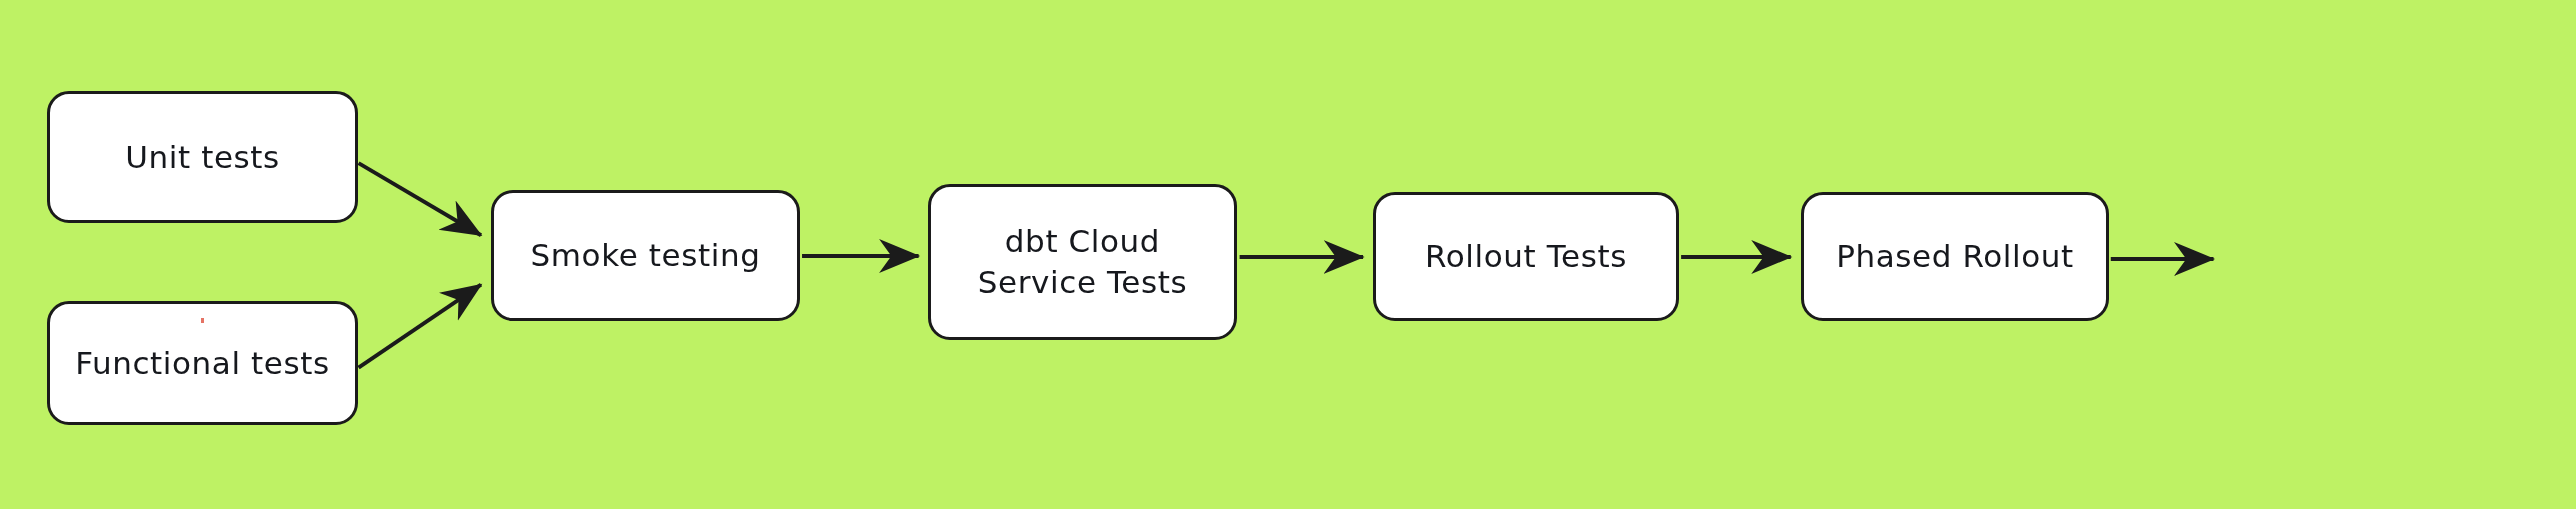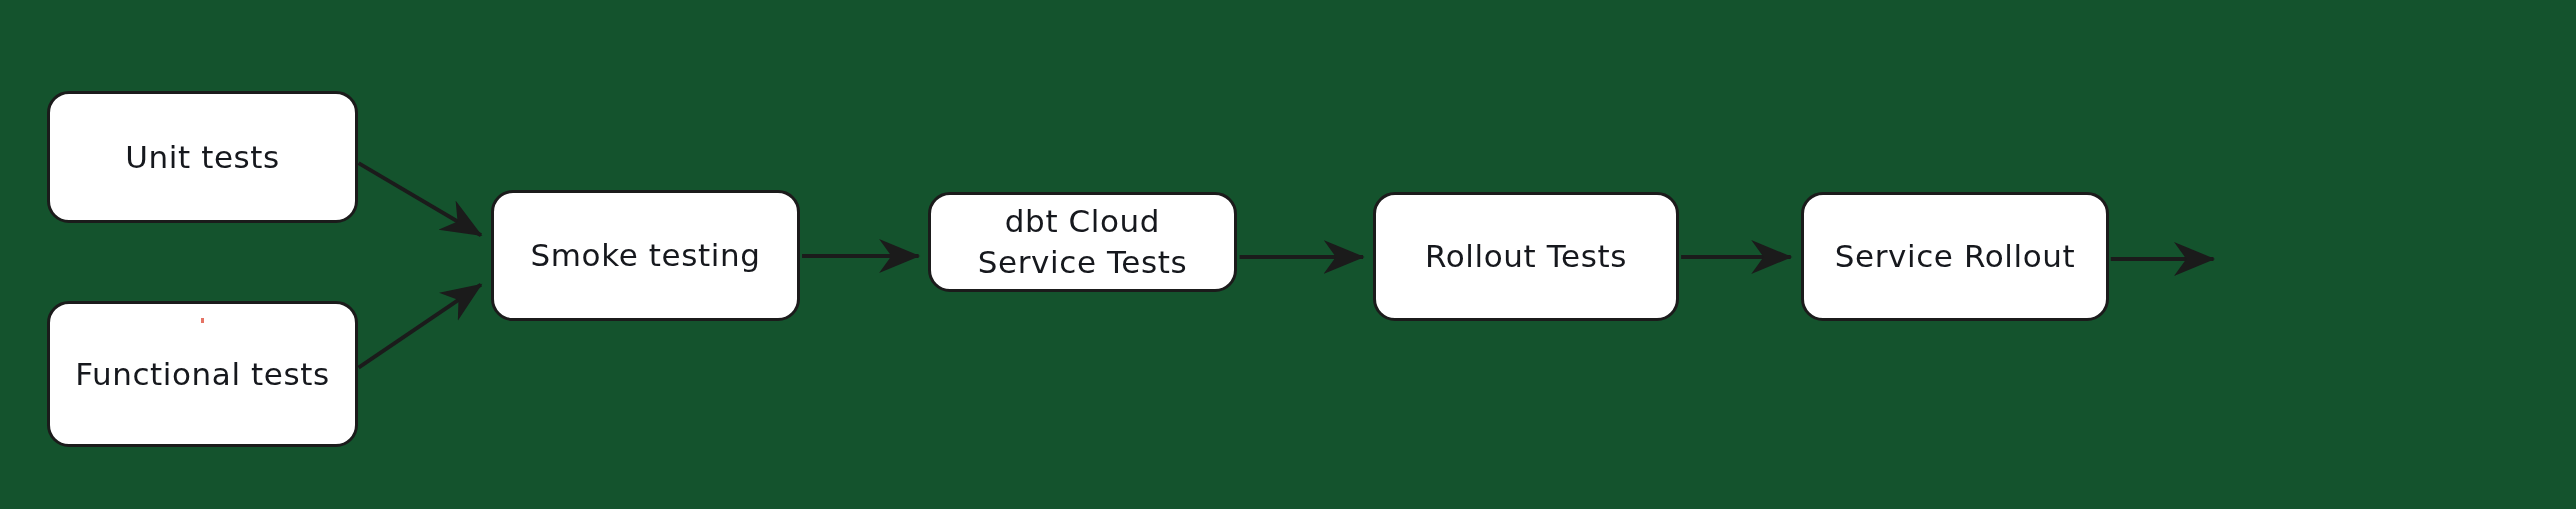"Unit tests" #canvas { background: #14532d -> #bef264 }
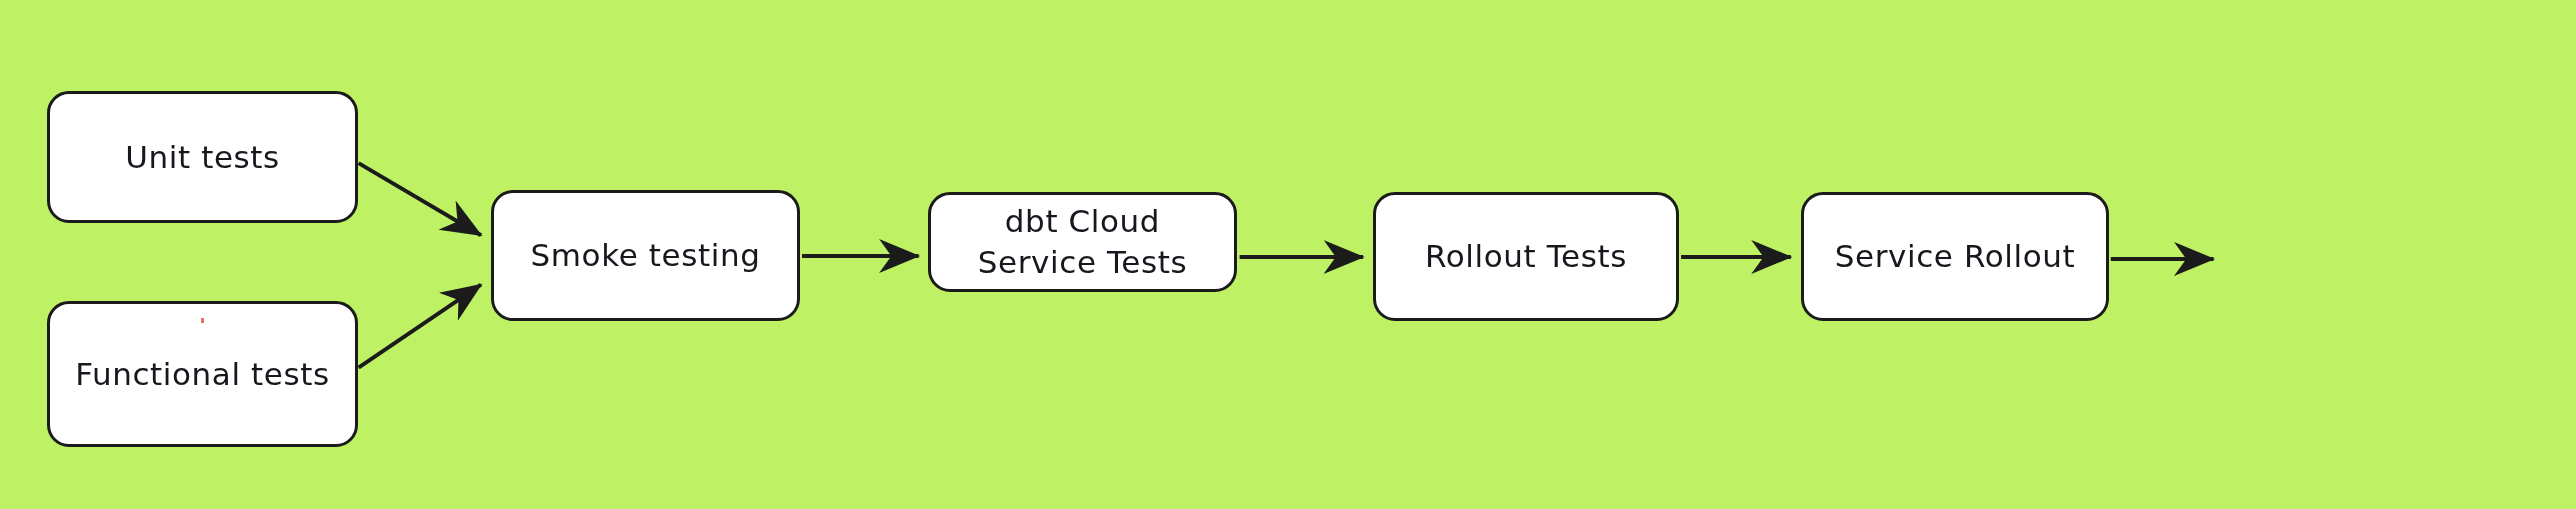"dbt Cloud" #node-dbt-cloud-service-tests { height: 100px -> 156px; top: 192px -> 184px }
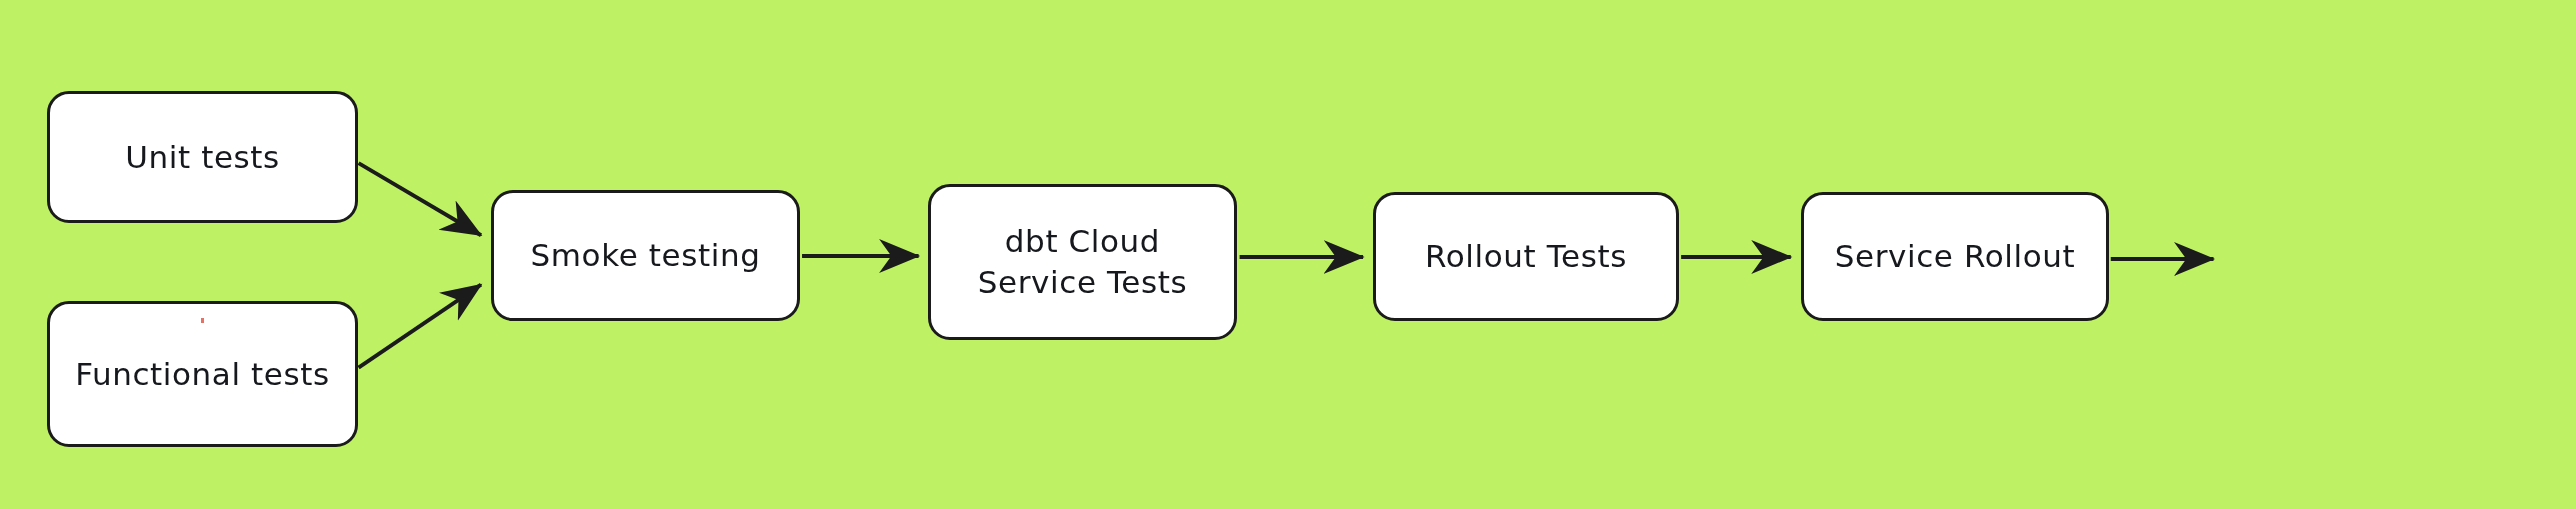"Service Rollout" span.node-label { text: Service -> Phased }
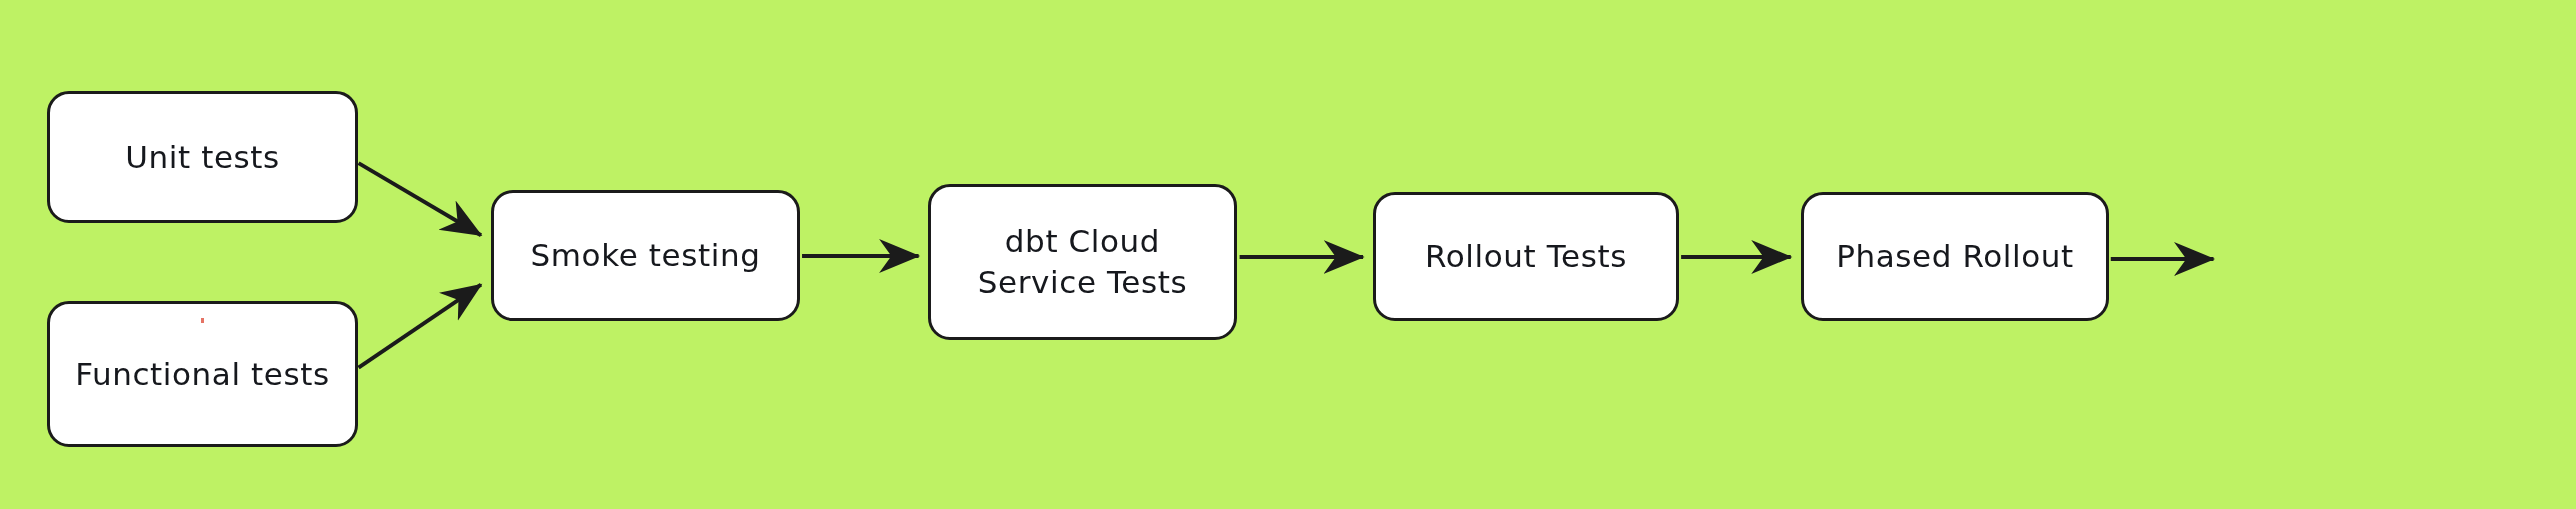"Functional tests" #node-functional-tests { height: 146px -> 124px }
